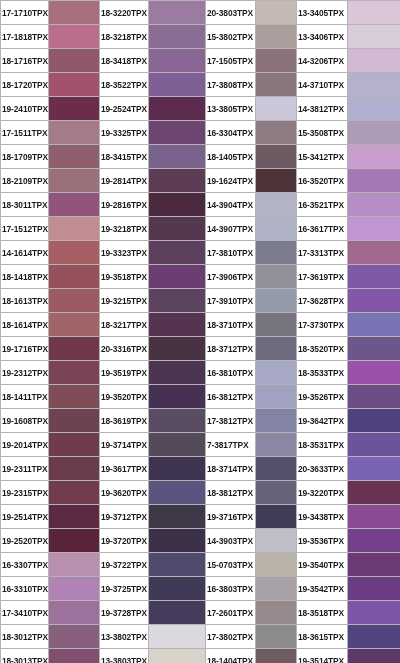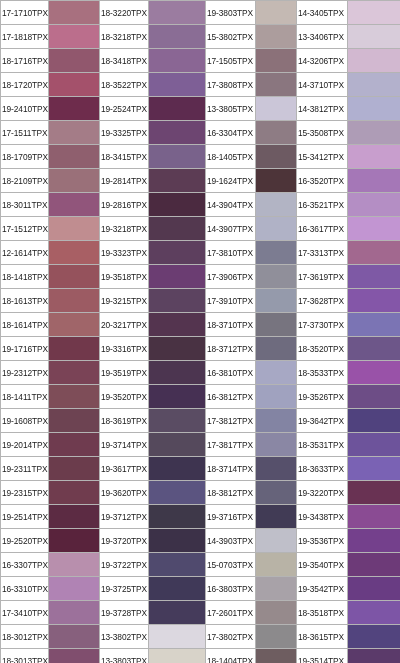"17-1710TPX" #swatch-table tr { font-weight: none -> bold }
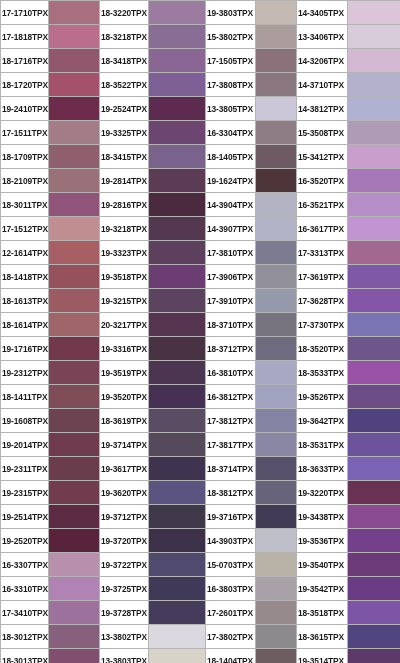"19-3803TPX" td.code { text: 19-3803TPX -> 20-3803TPX }
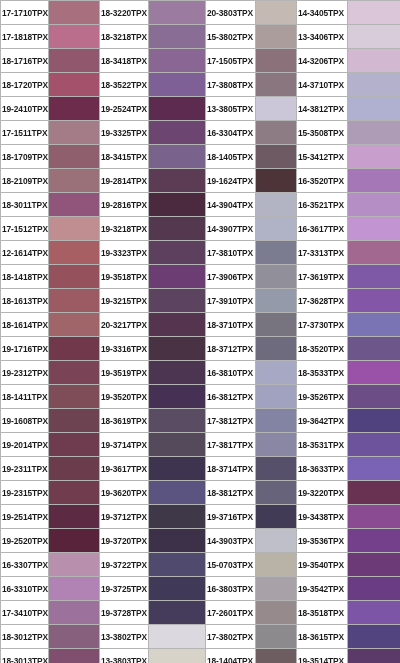"14-3405TPX" td.code { text: 14-3405TPX -> 13-3405TPX }
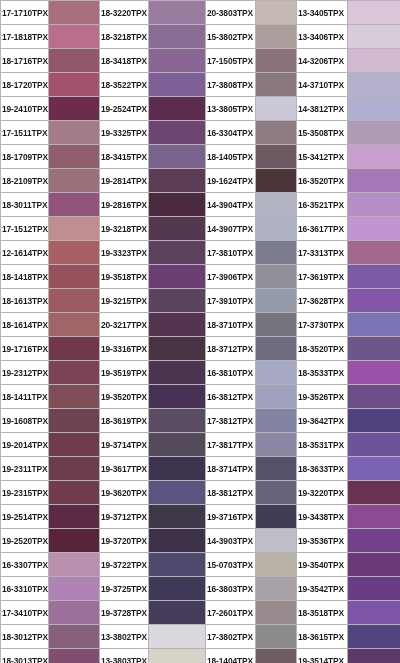"12-1614TPX" td.code { text: 12-1614TPX -> 14-1614TPX }
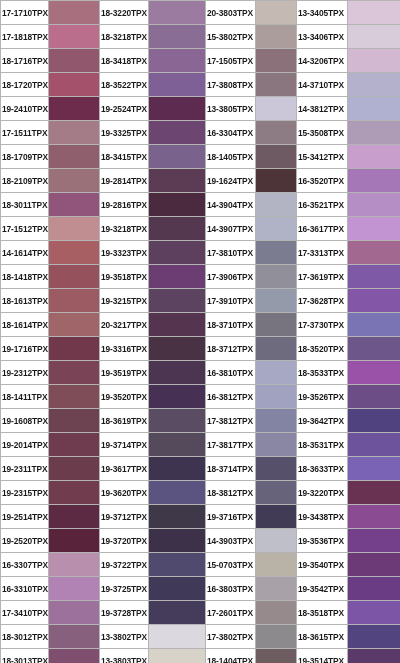"20-3217TPX" td.code { text: 20-3217TPX -> 18-3217TPX }
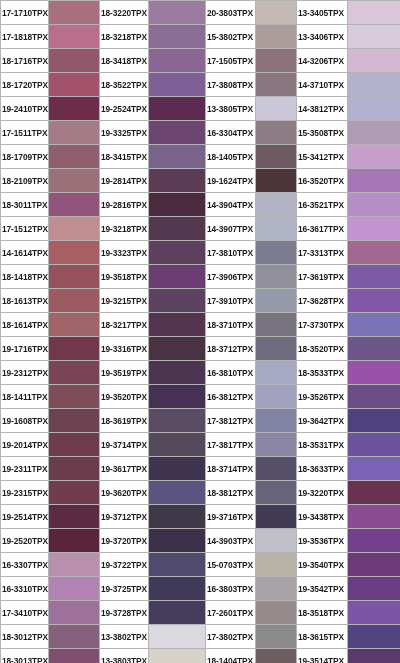"19-3316TPX" td.code { text: 19-3316TPX -> 20-3316TPX }
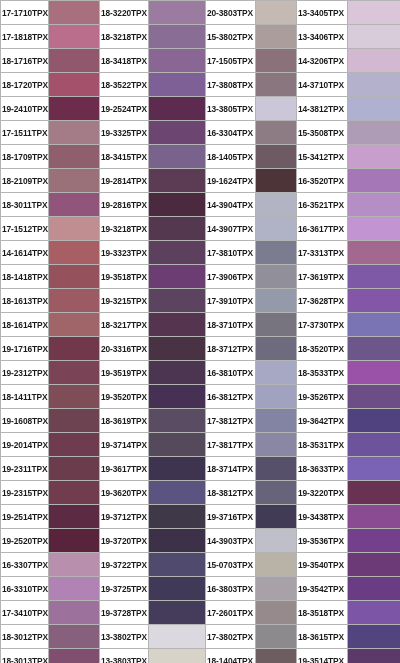"17-3817TPX" td.code { text: 17-3817TPX -> 7-3817TPX }
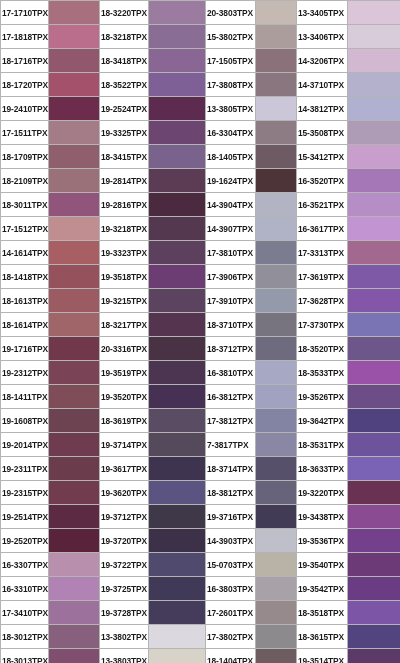"18-3633TPX" td.code { text: 18-3633TPX -> 20-3633TPX }
